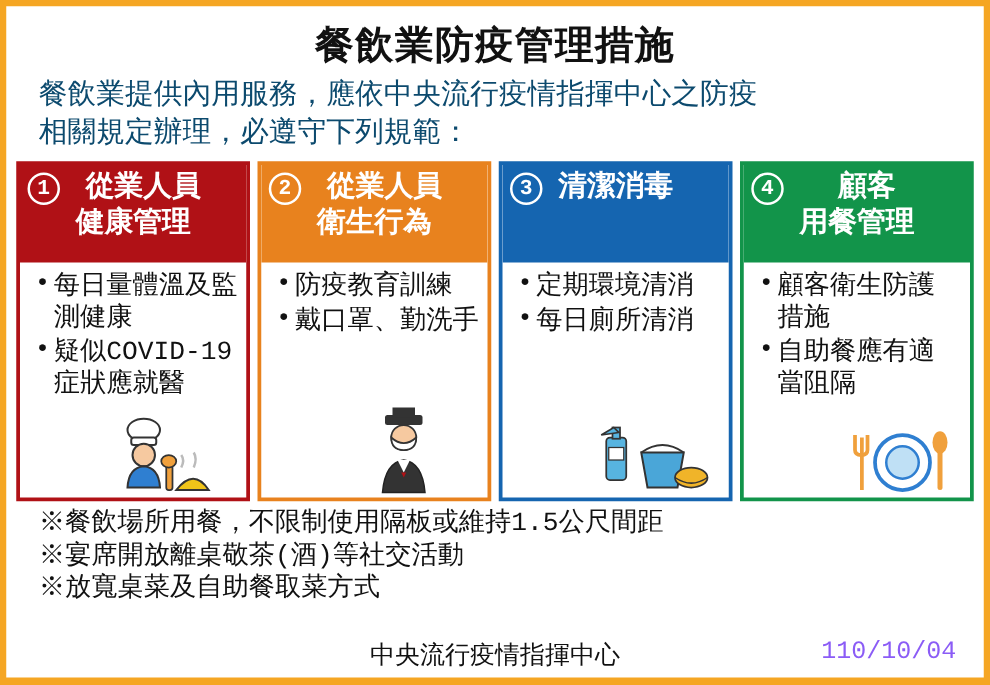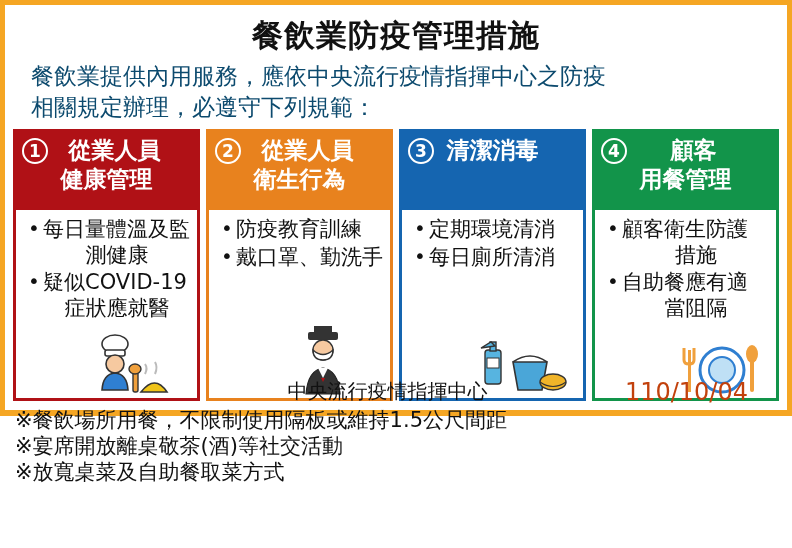"餐飲業防疫管理措施" #page { font-family: none -> Liberation Mono, monospace; height: 416px -> 548px }
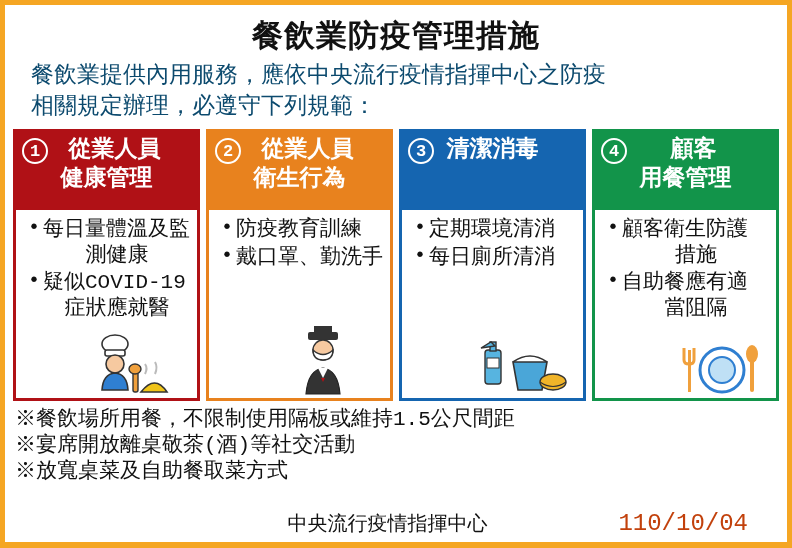"測健康" .bullets li .cont { text-align: center -> none }
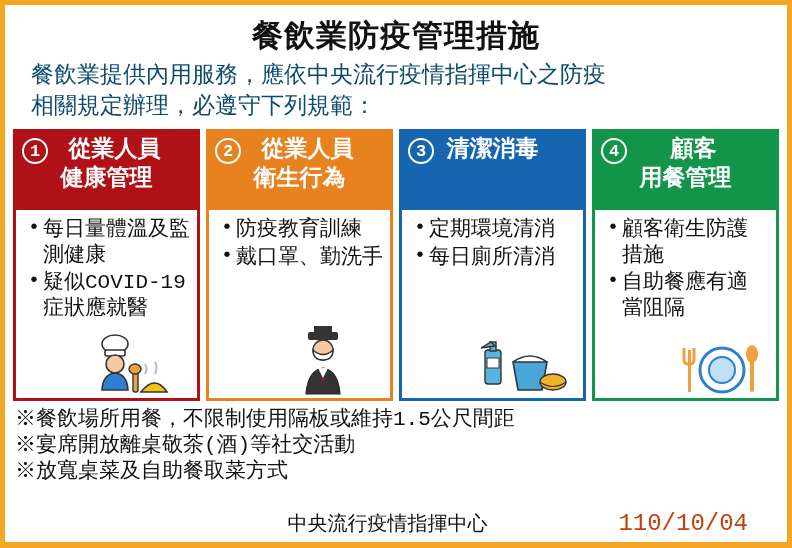"※餐飲場所用餐，不限制使用隔板或維持1.5公尺間距" .notes { padding: 6px 10px 0 10px -> 6px 10px 0 26px }
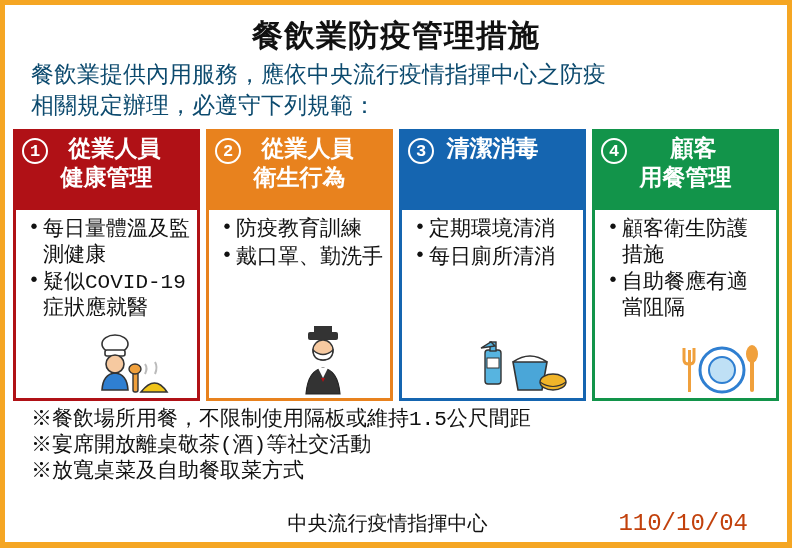"中央流行疫情指揮中心" .footer { right: 17px -> 0 }
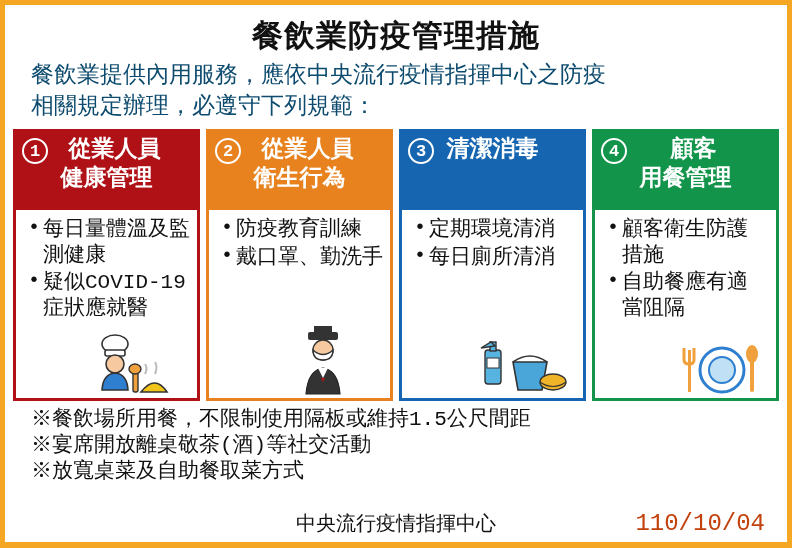"110/10/04" .date { color: #c2410c -> #8b5cf6; font-size: 24px -> 20px }
